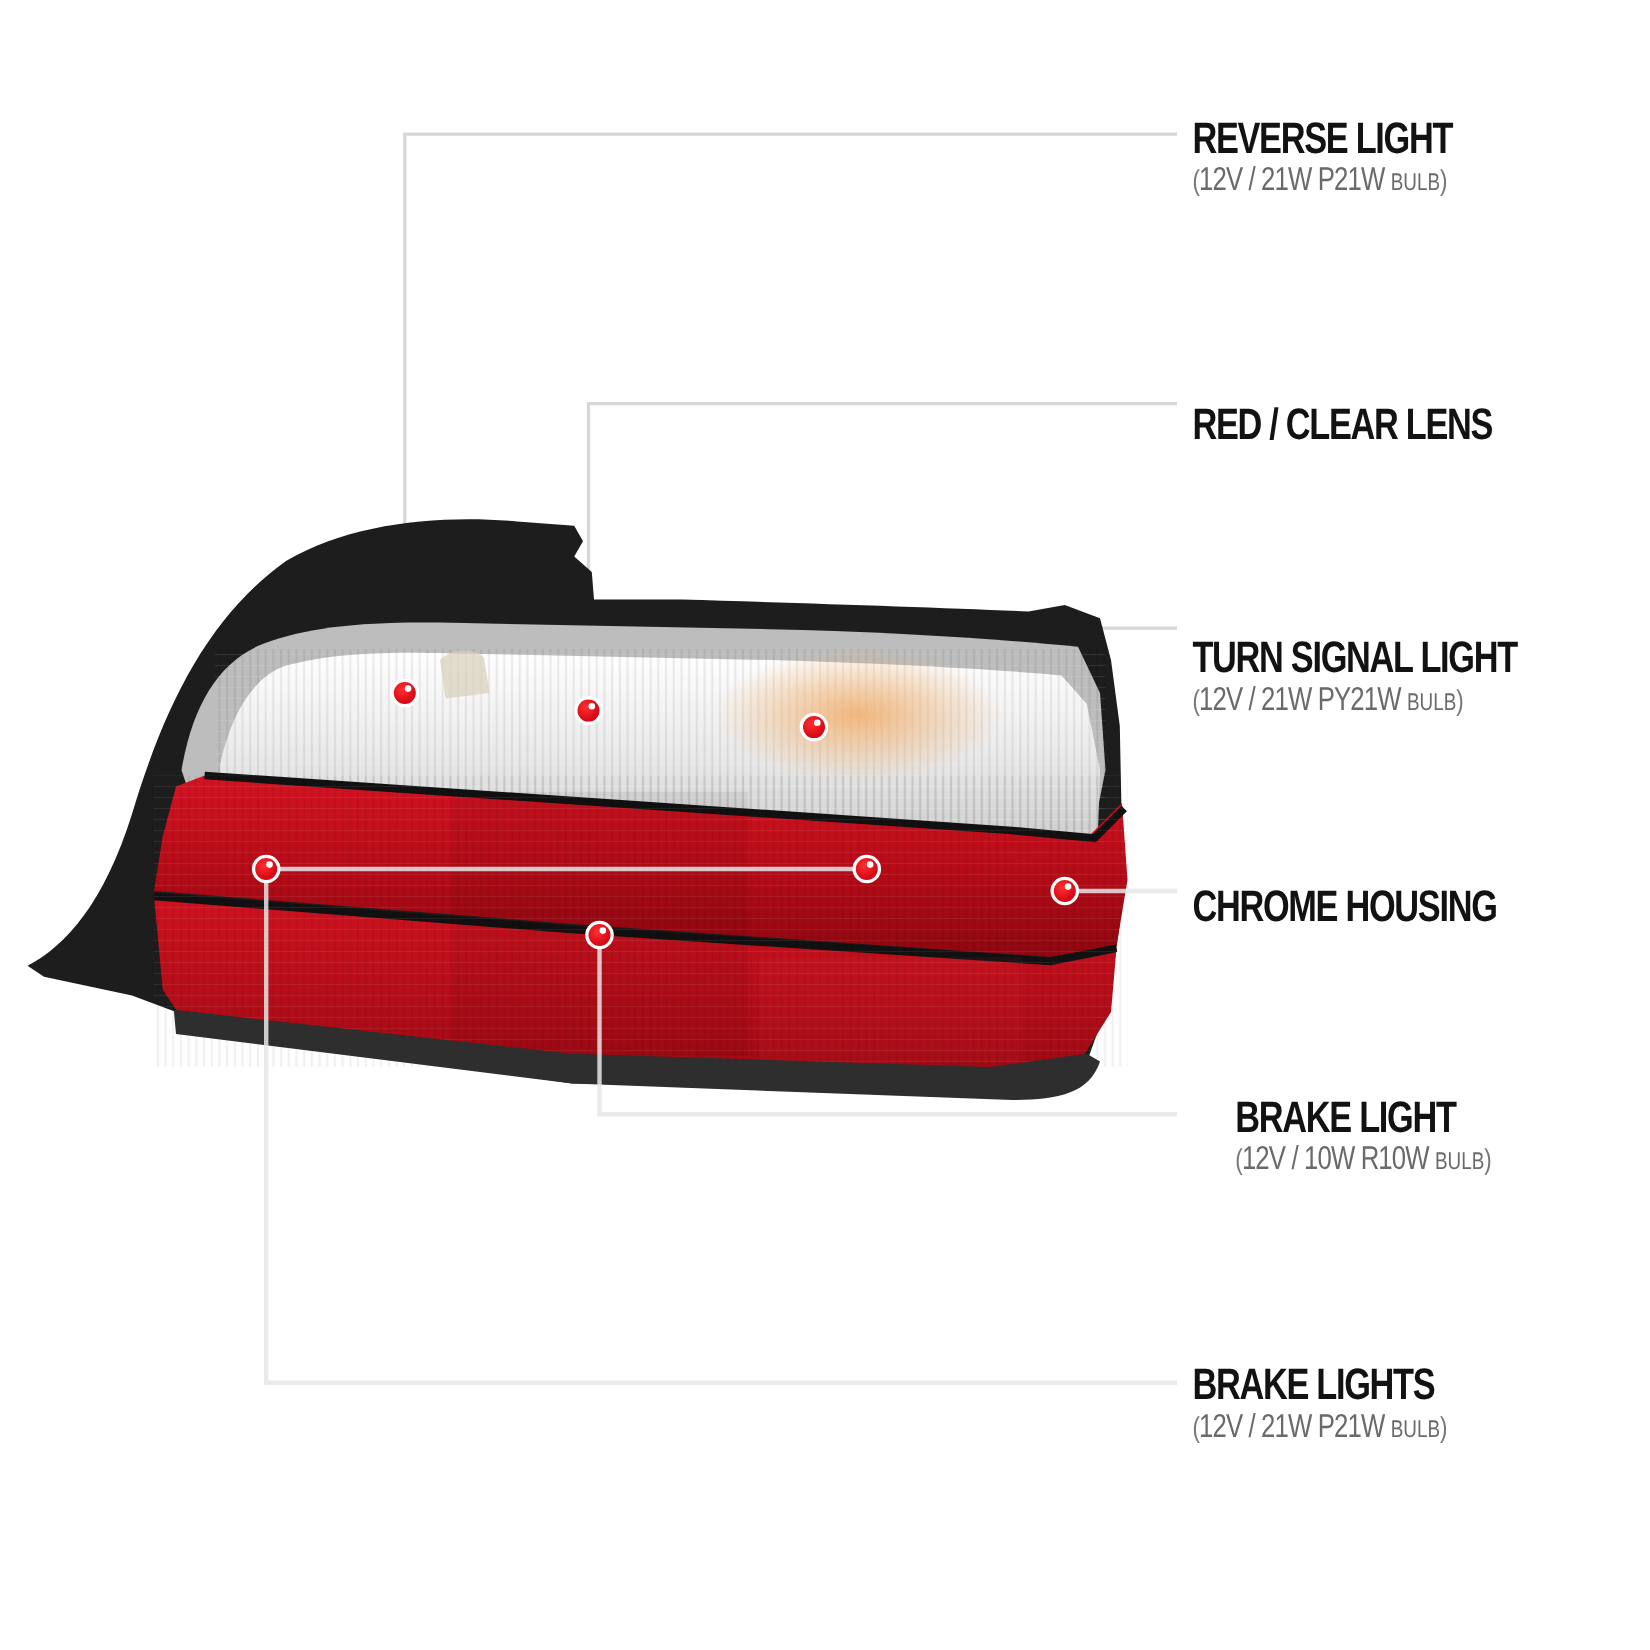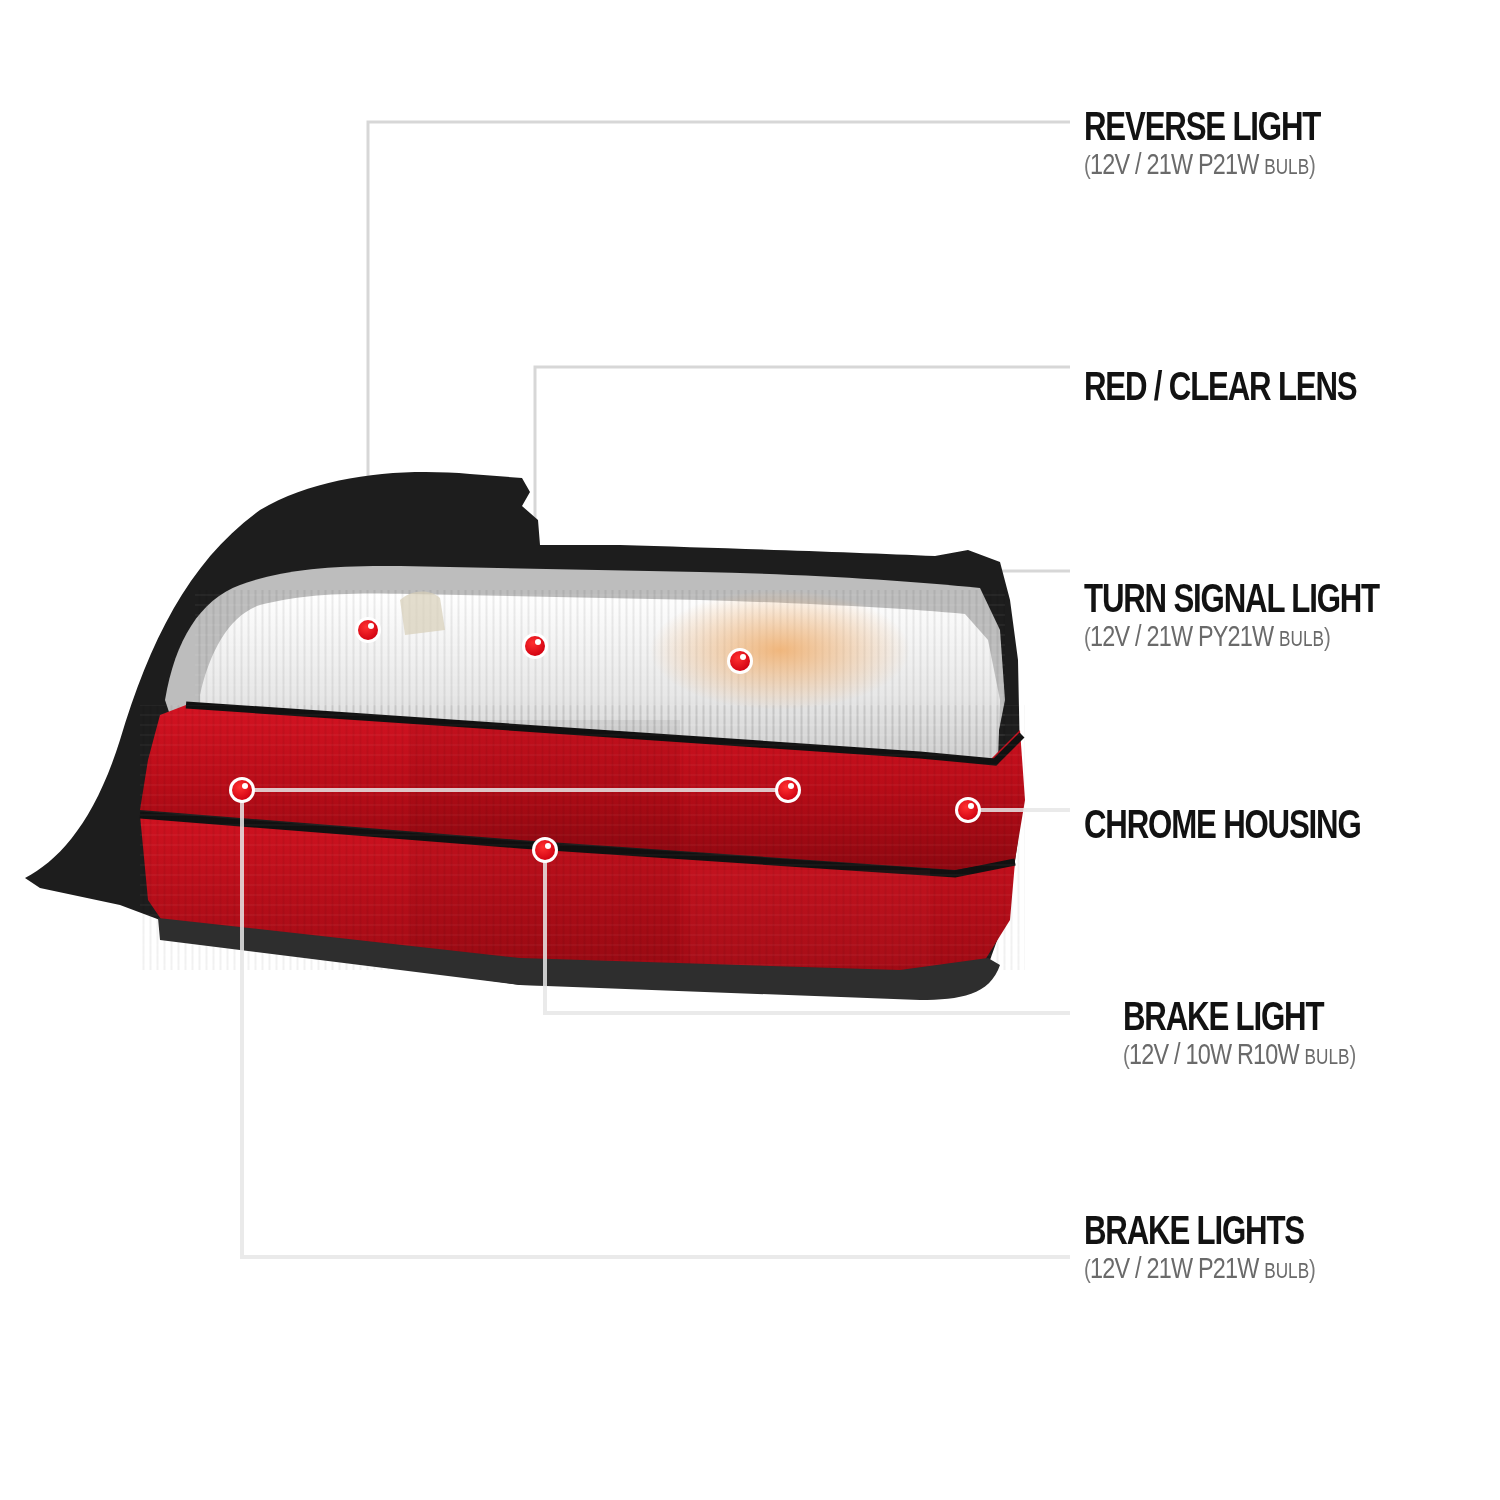"BRAKE LIGHTS" div.label { top: 1208px -> 1237px }
